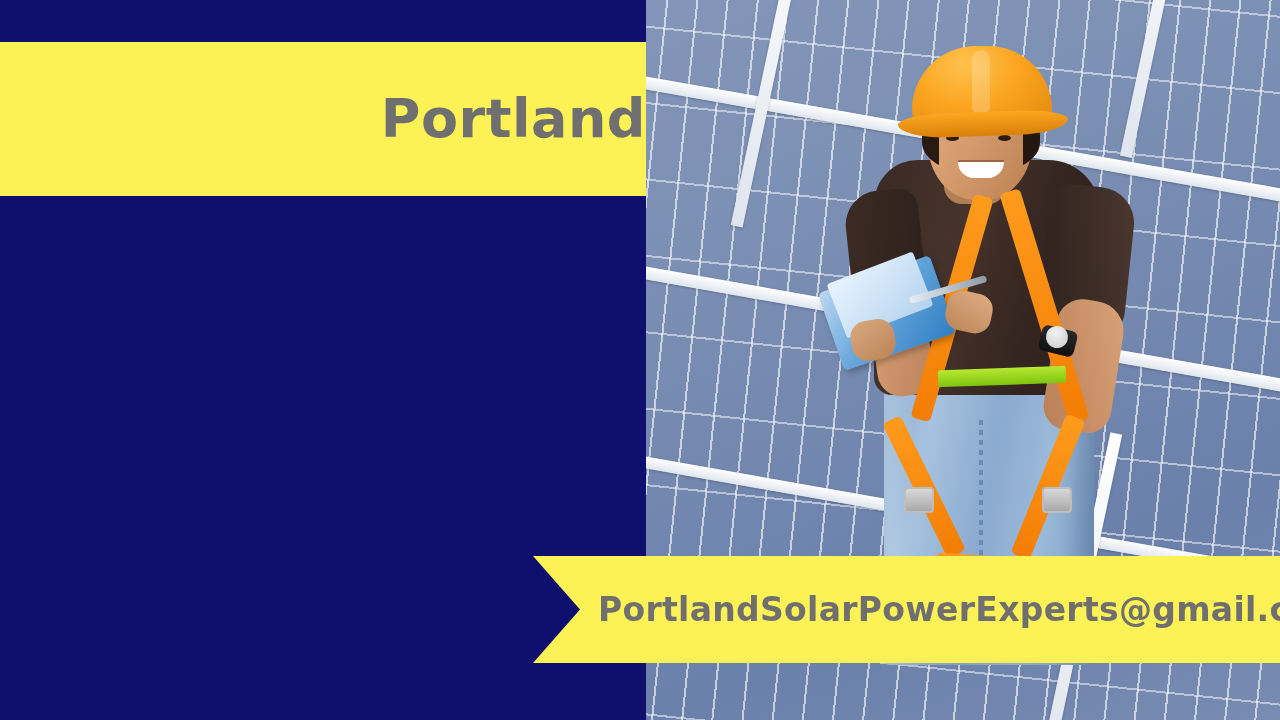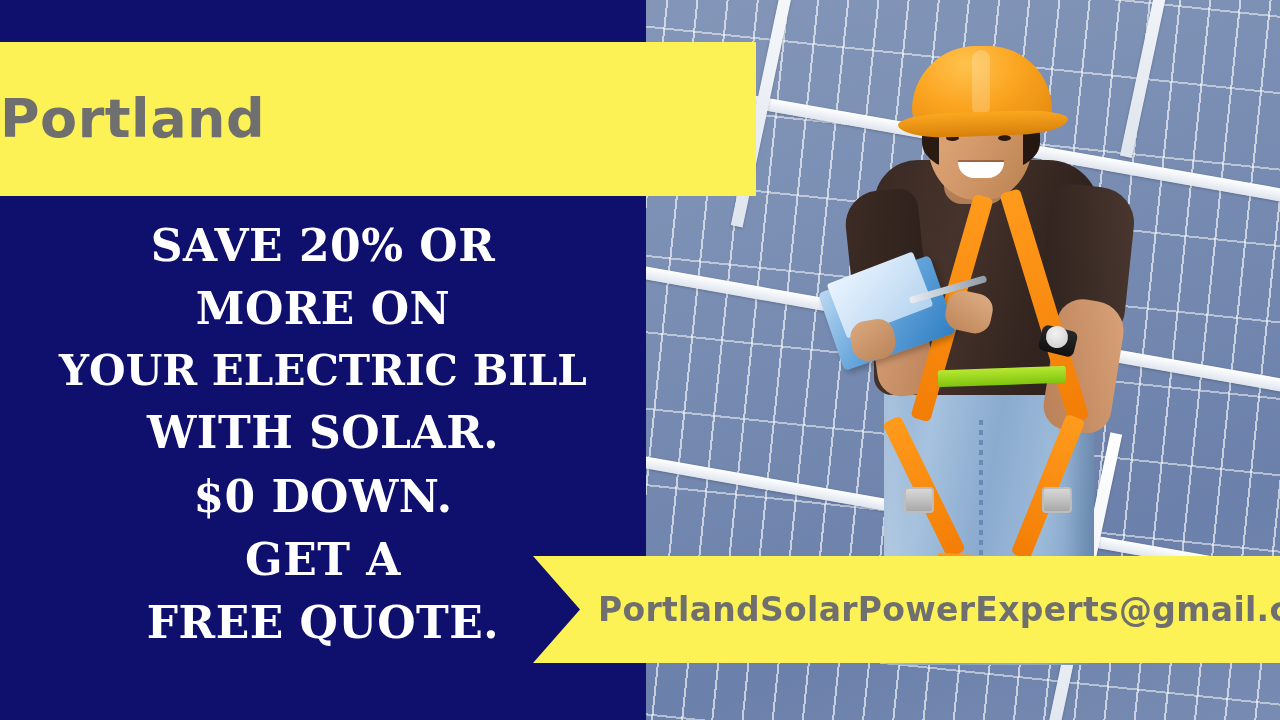"Portland" .header-band { align-items: flex-start -> flex-end; width: 756px -> 646px }
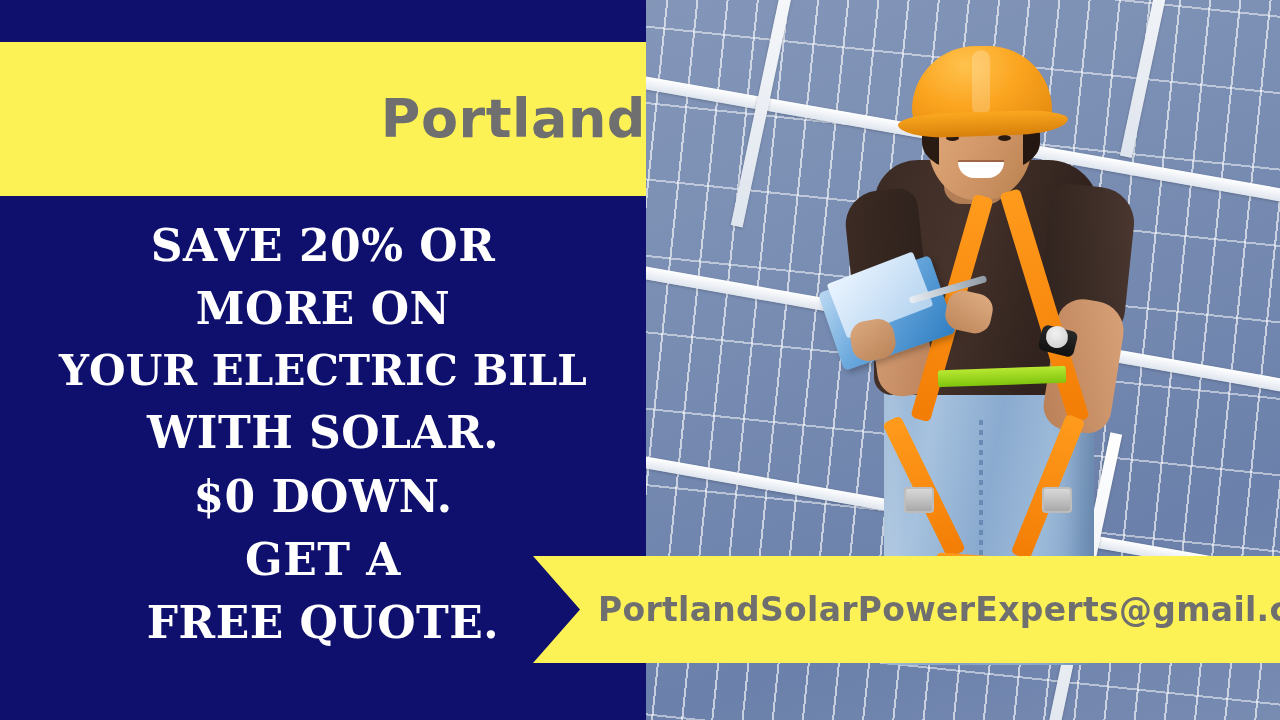"SAVE 20% OR" div.headline { html: <div> <span>SAVE 20% OR</span> <span>MORE ON</span> <span>YOUR ELECTRIC BILL</span> <span>WITH SOLAR.</span> <span>$0 DOWN.</span> <span>GET A</span> <span>FREE QUOTE.</span> </div> -> none }
